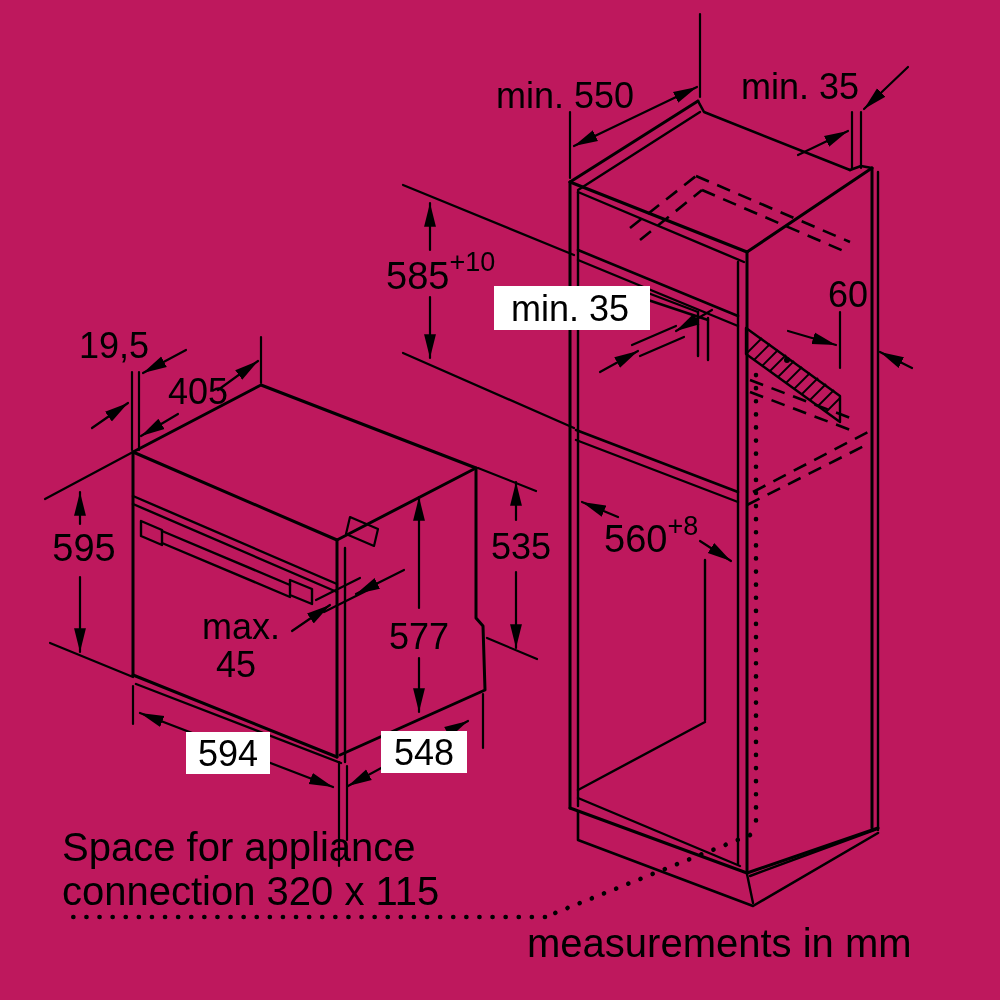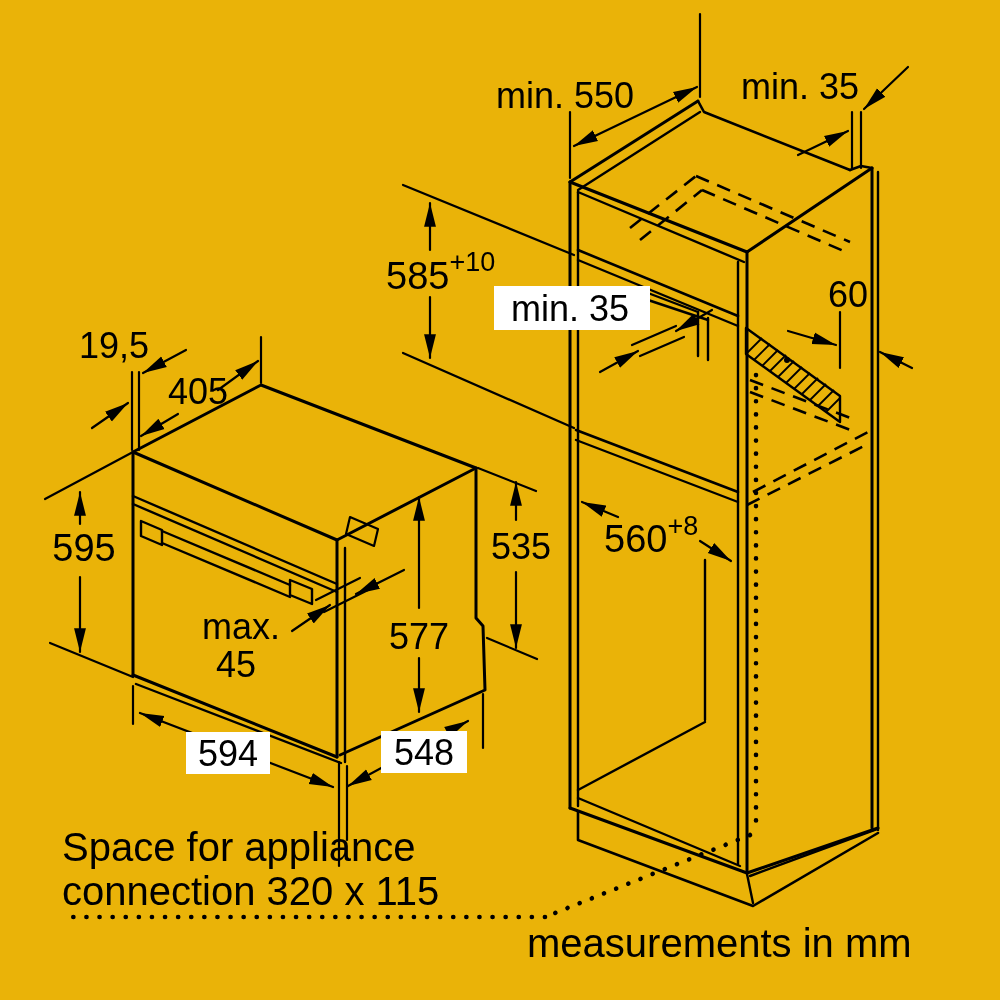"min. 550" .stage { background: #eab308 -> #be185d }
